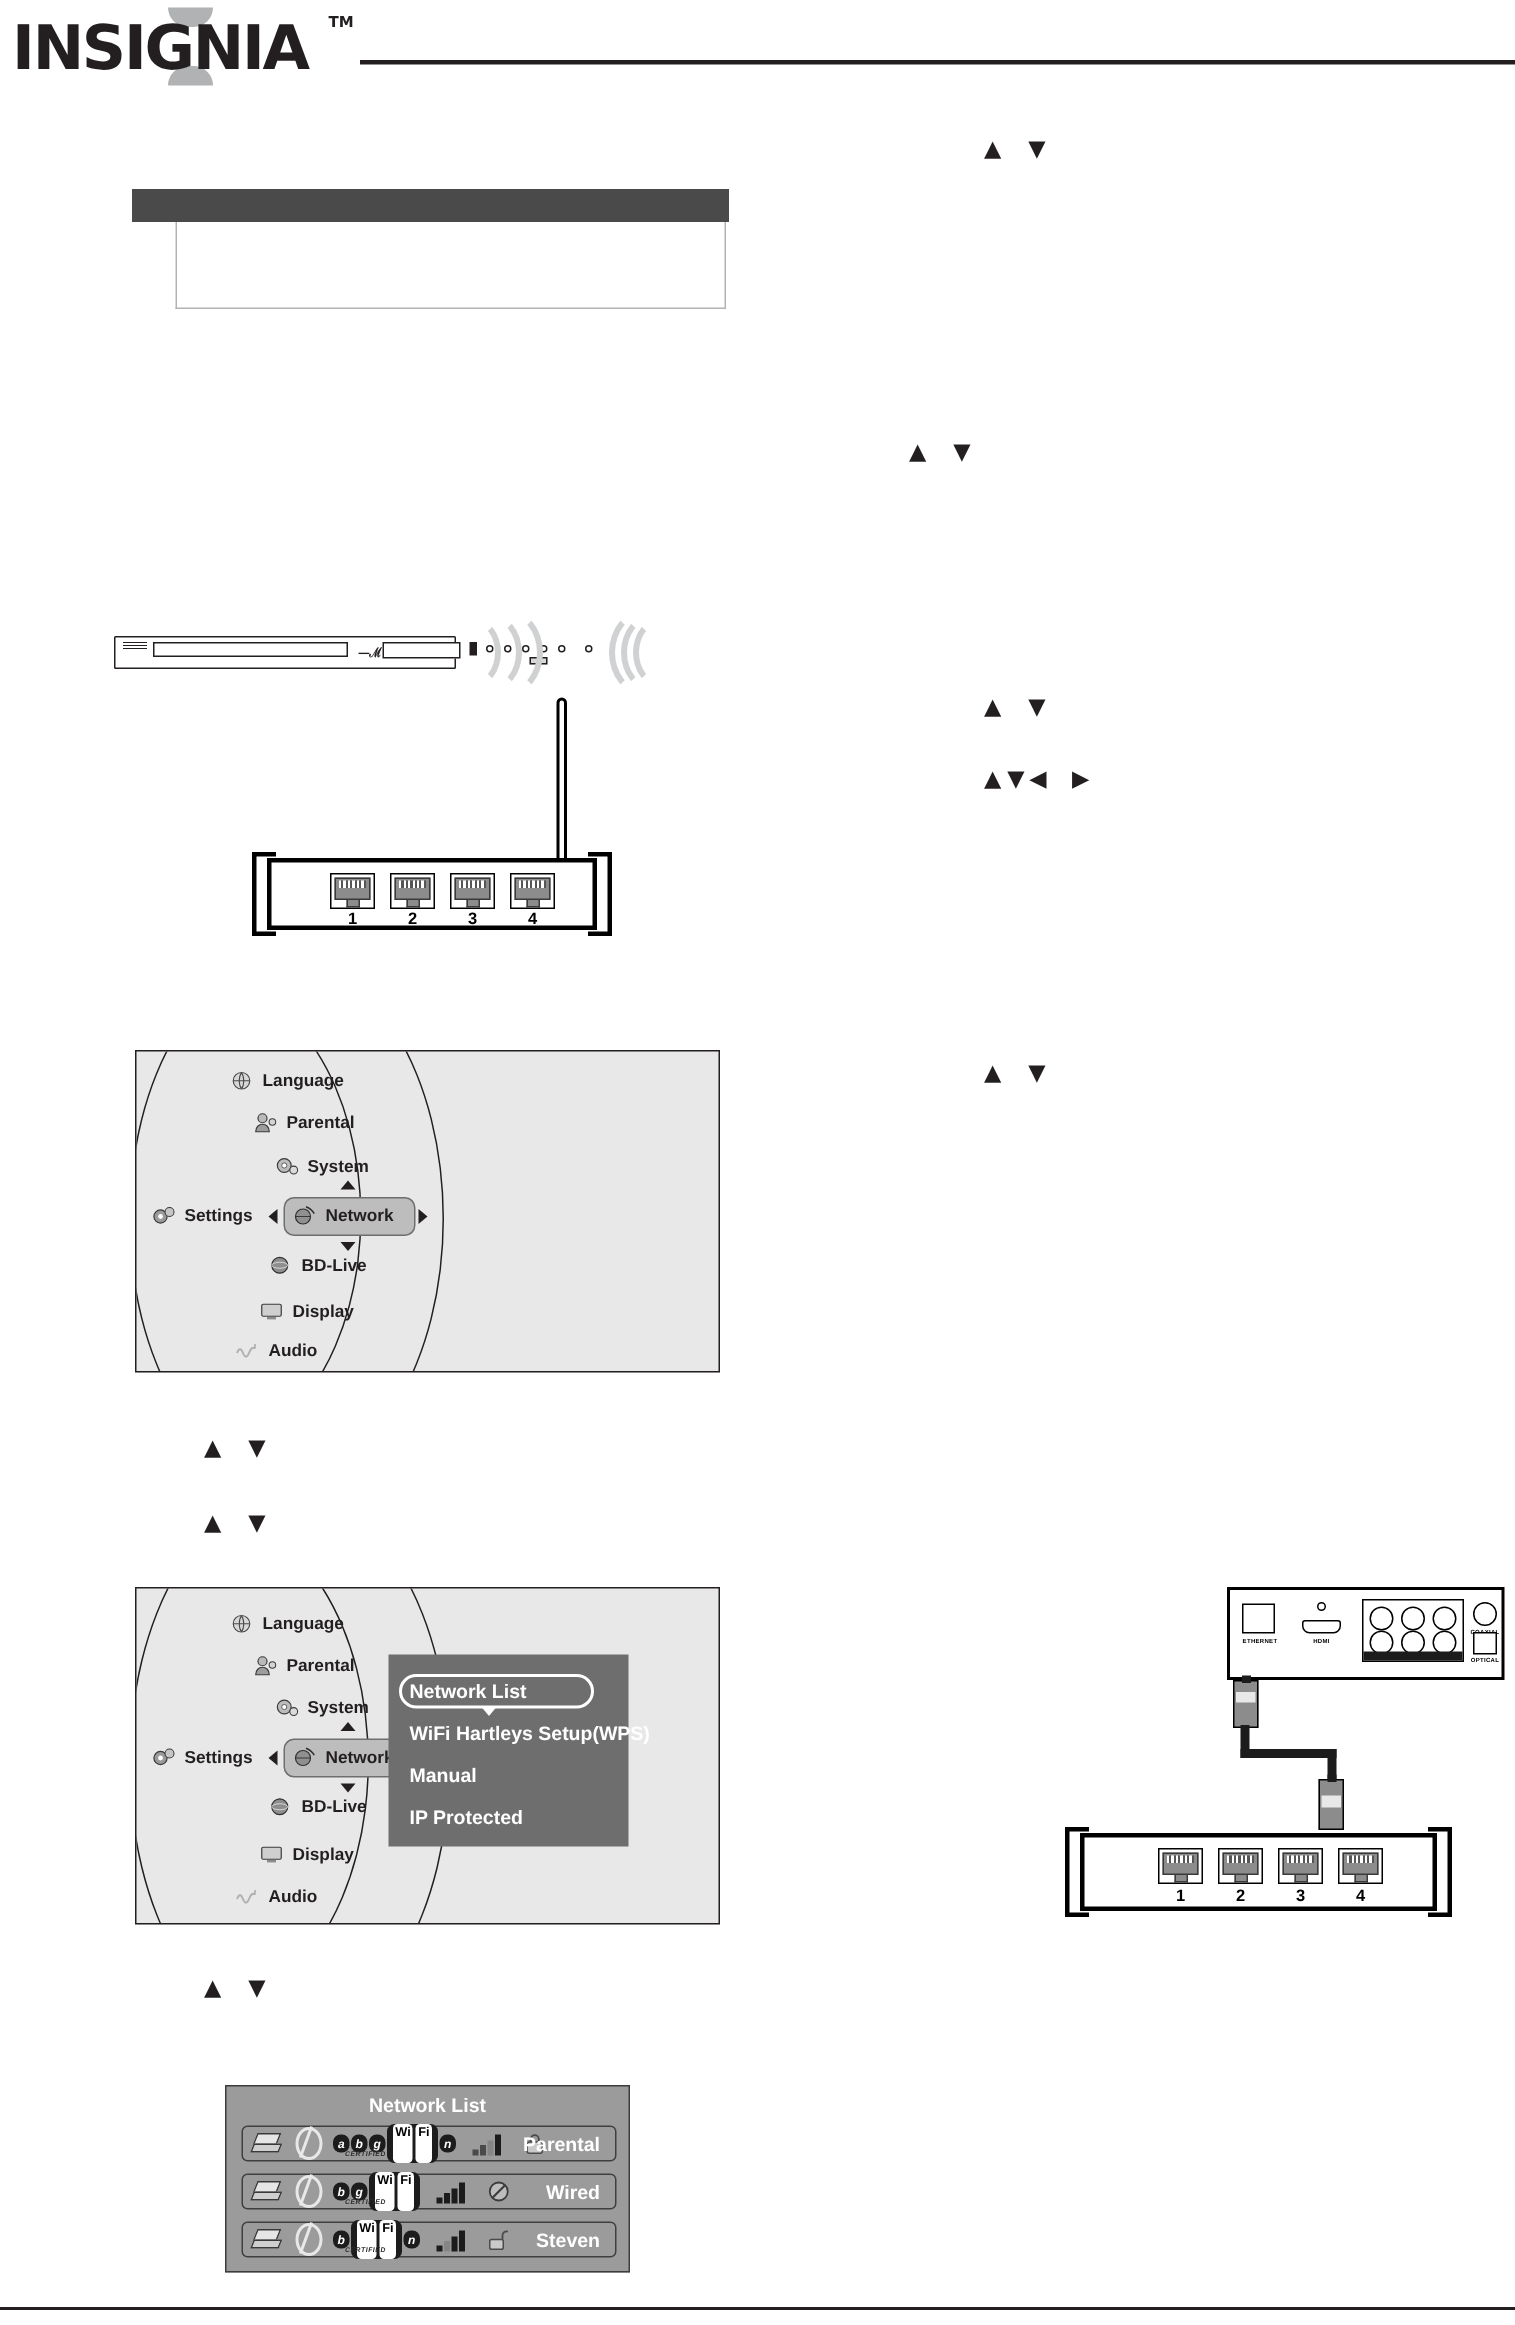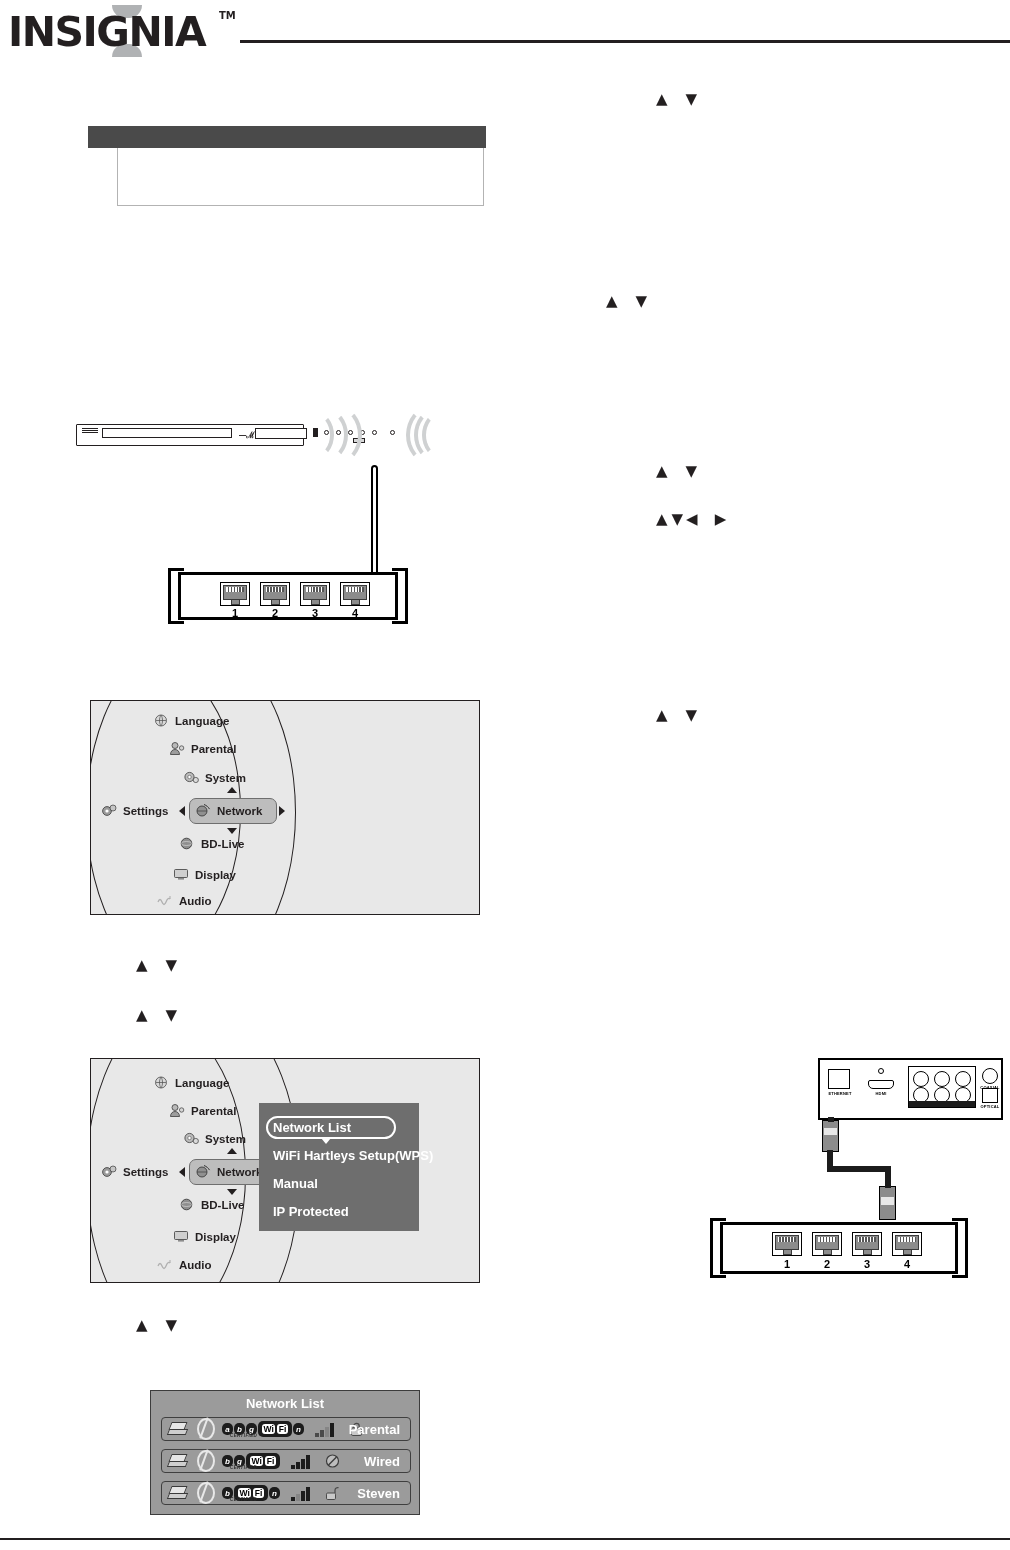"Wi" .wifi-badge .wifitxt { align-items: center -> none; height: 16px -> 26px }
